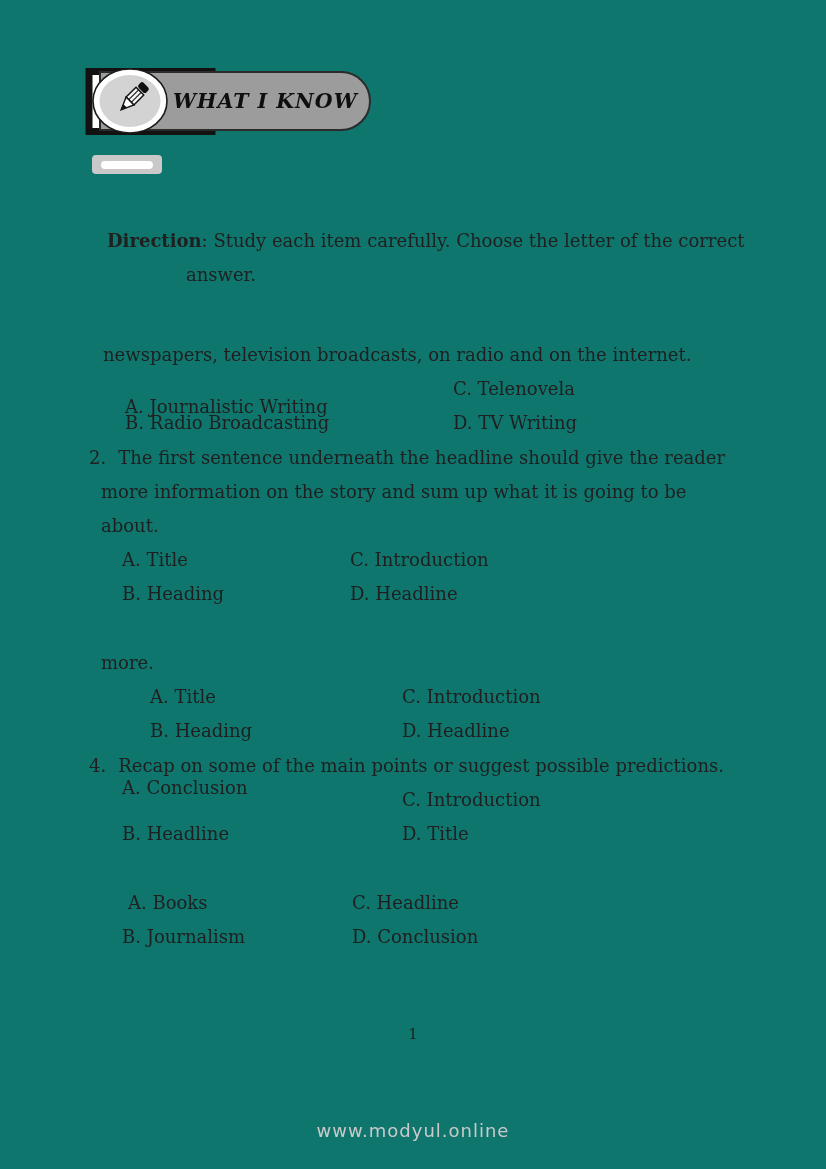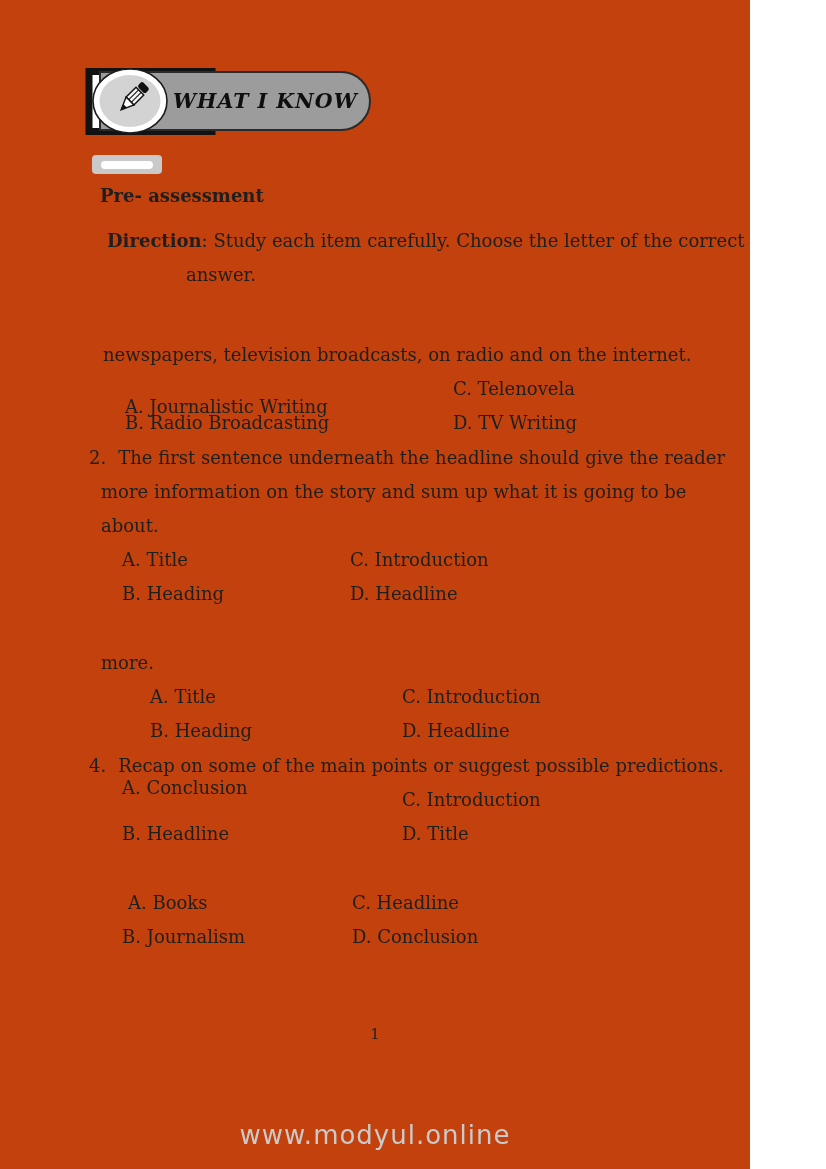"WHAT I KNOW" .page { background: #c2410c -> #0f766e; width: 750px -> 826px }
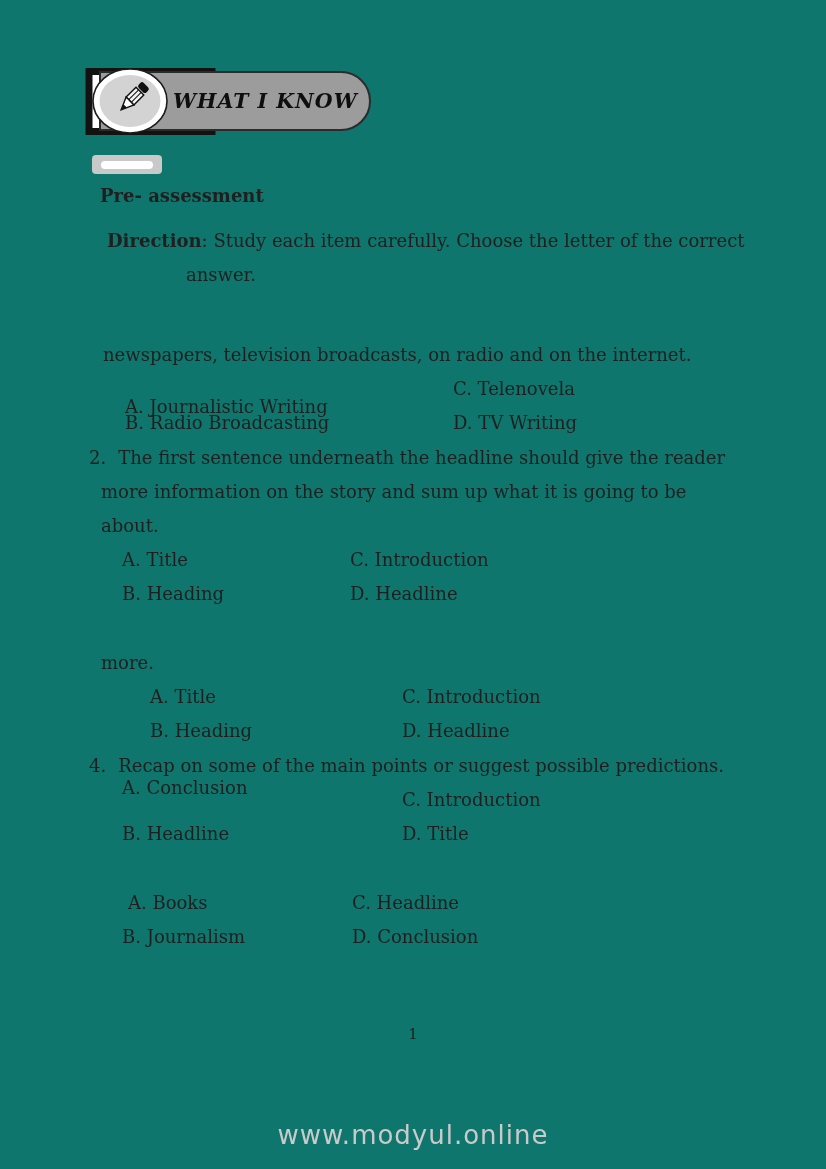"Pre- assessment" div.line { html: <div>Pre- assessment</div> -> none }
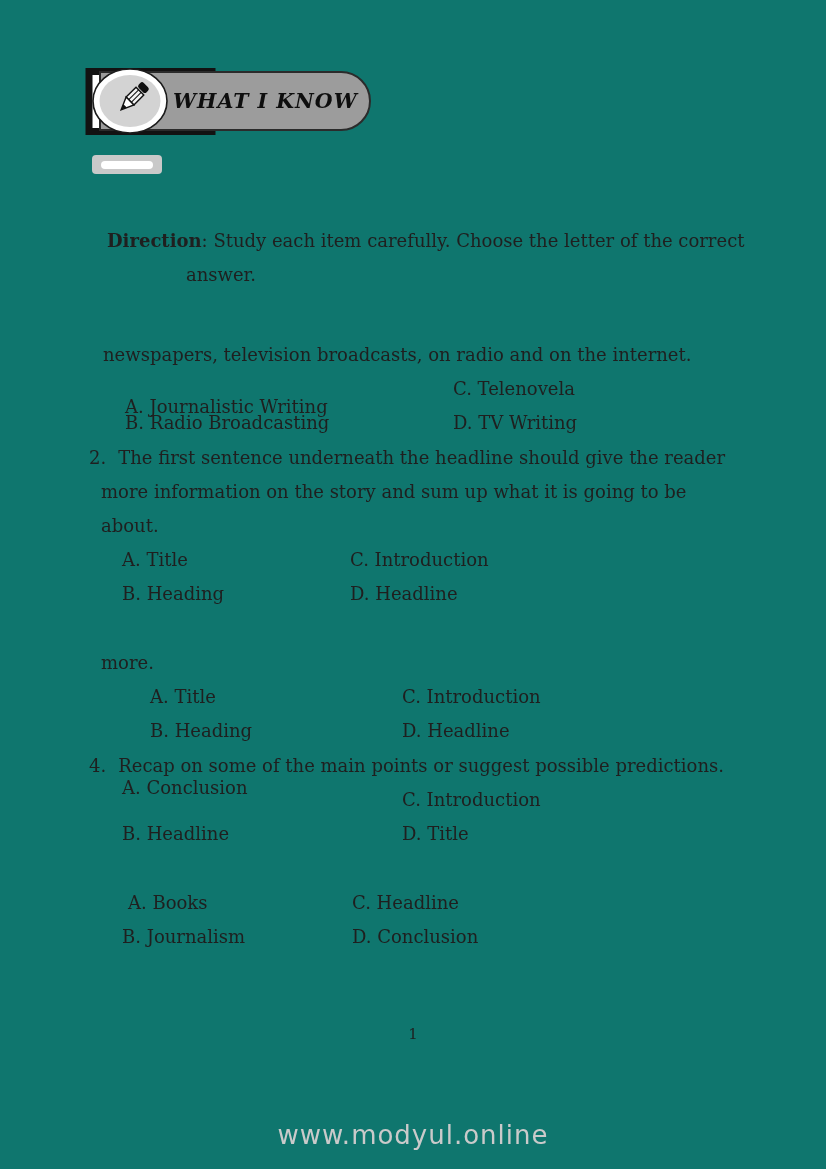"www.modyul.online" .watermark { font-size: 26px -> 18px }
